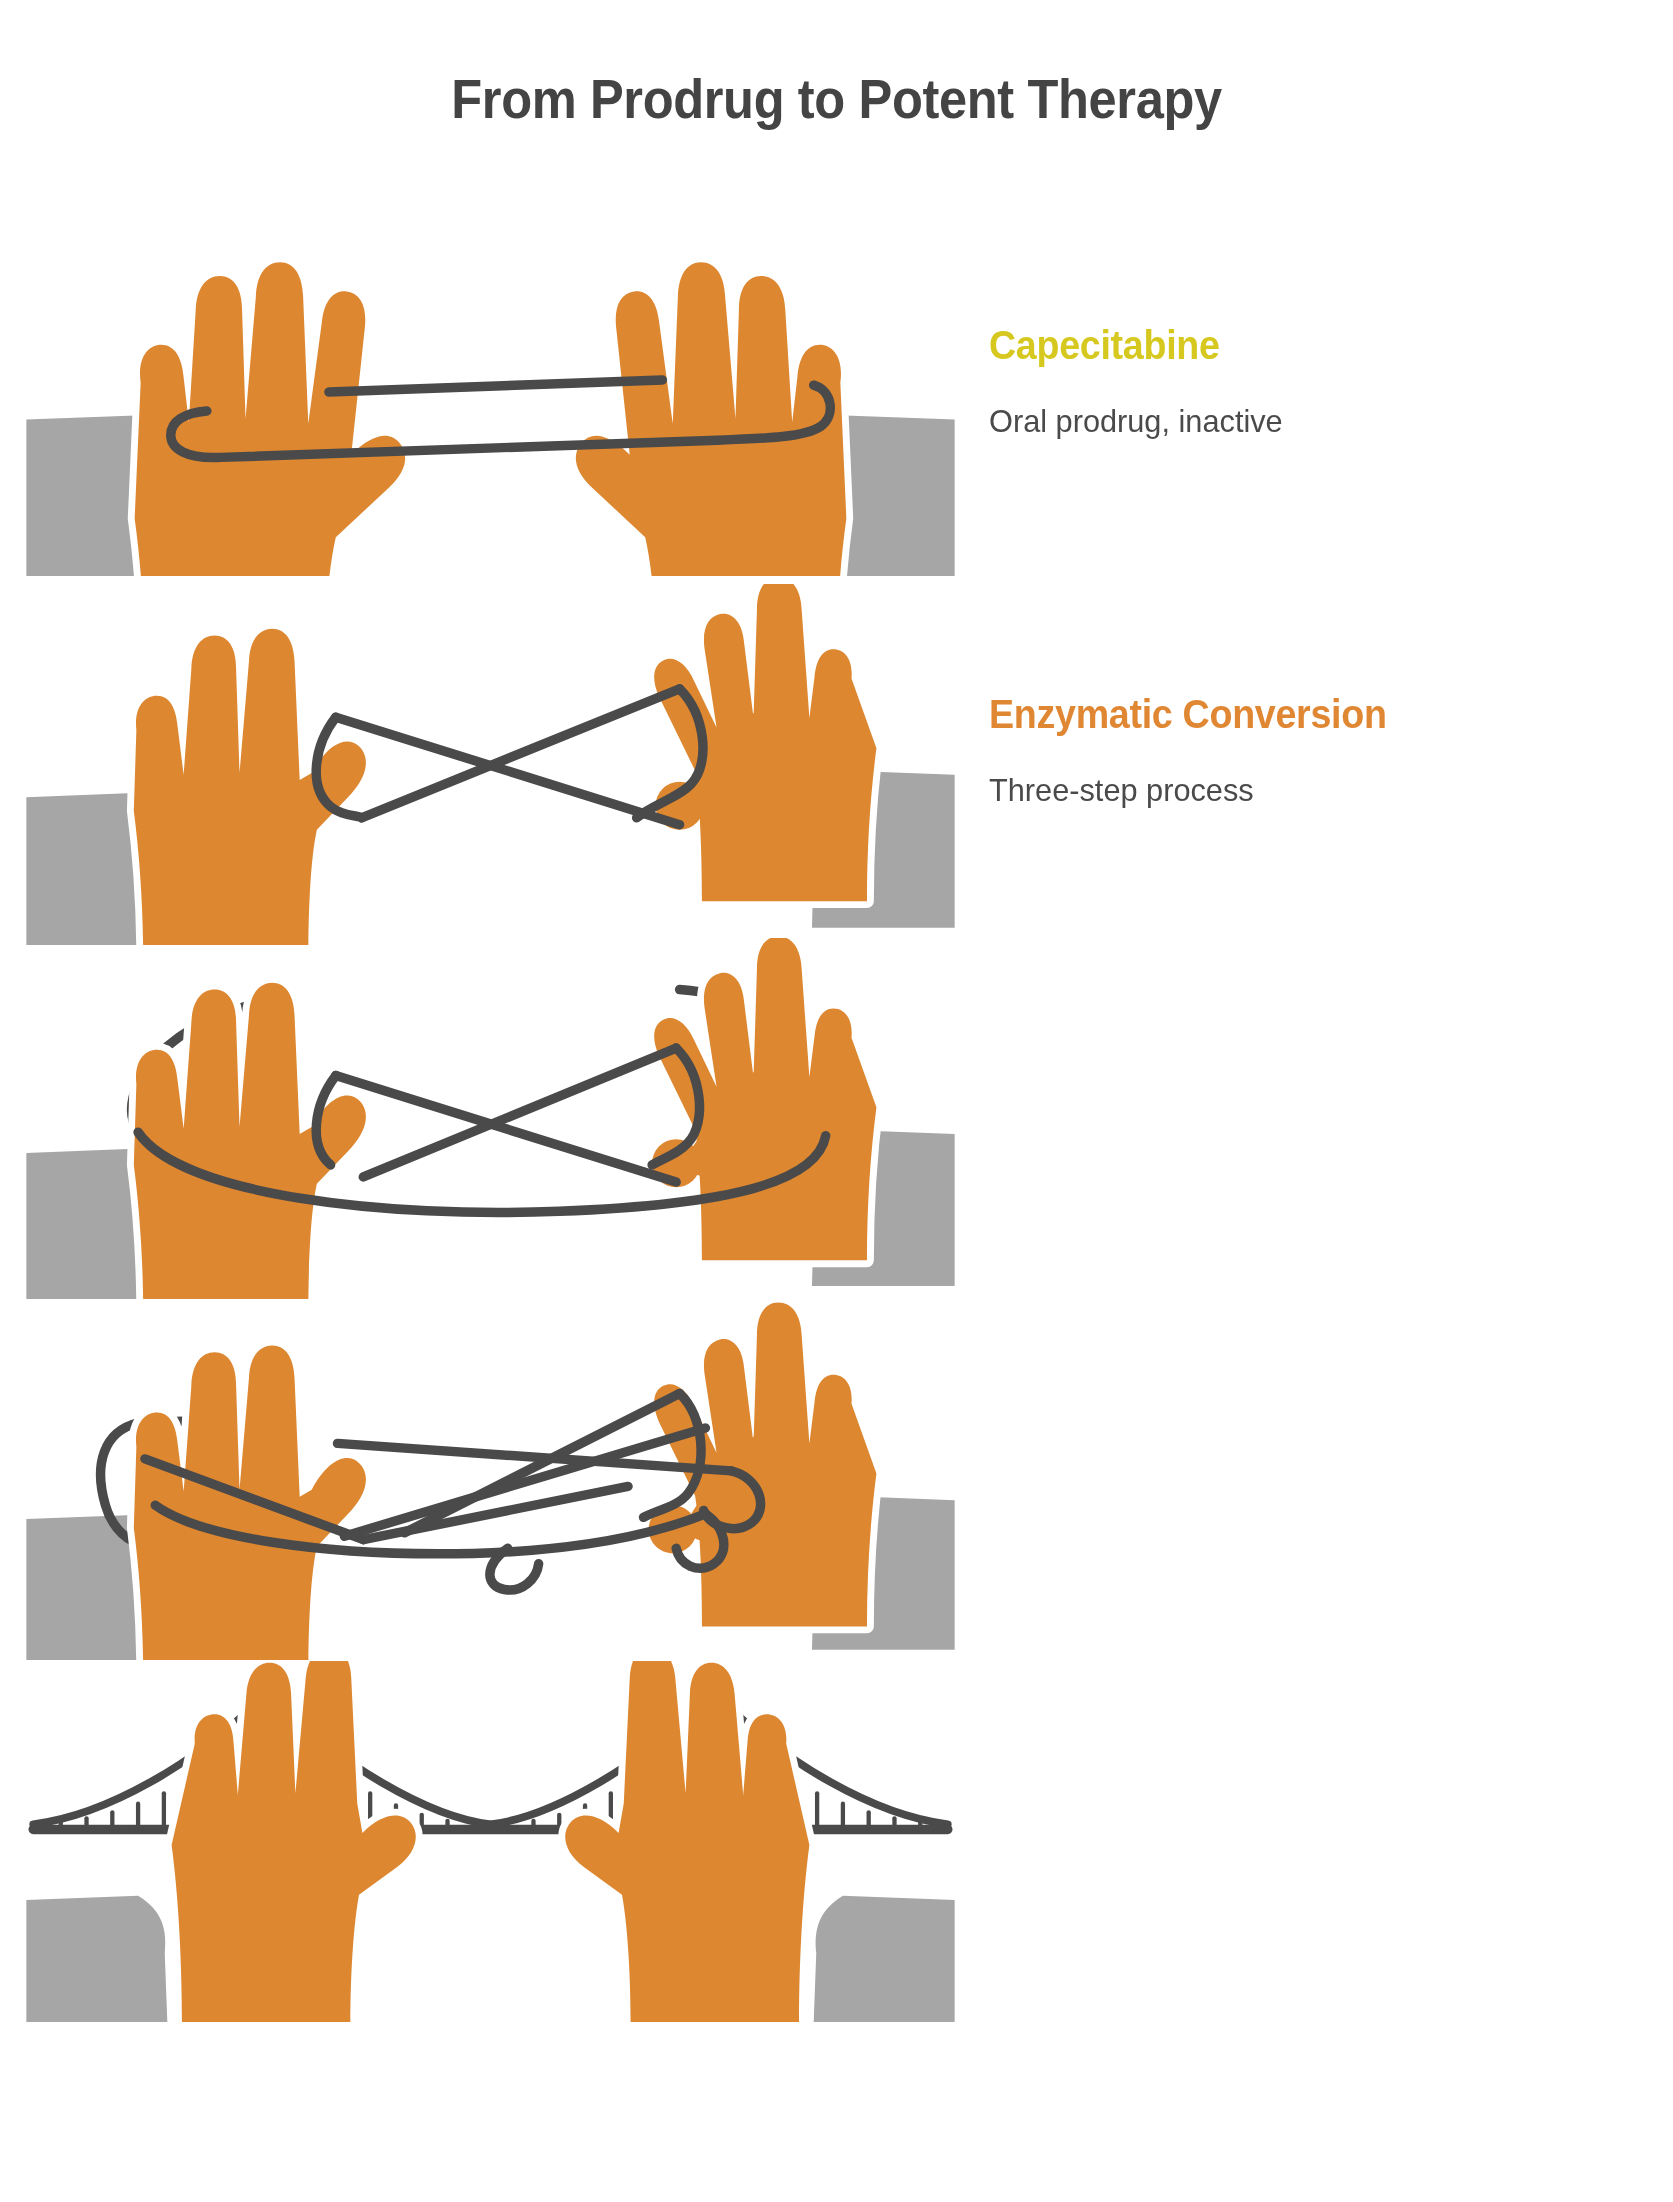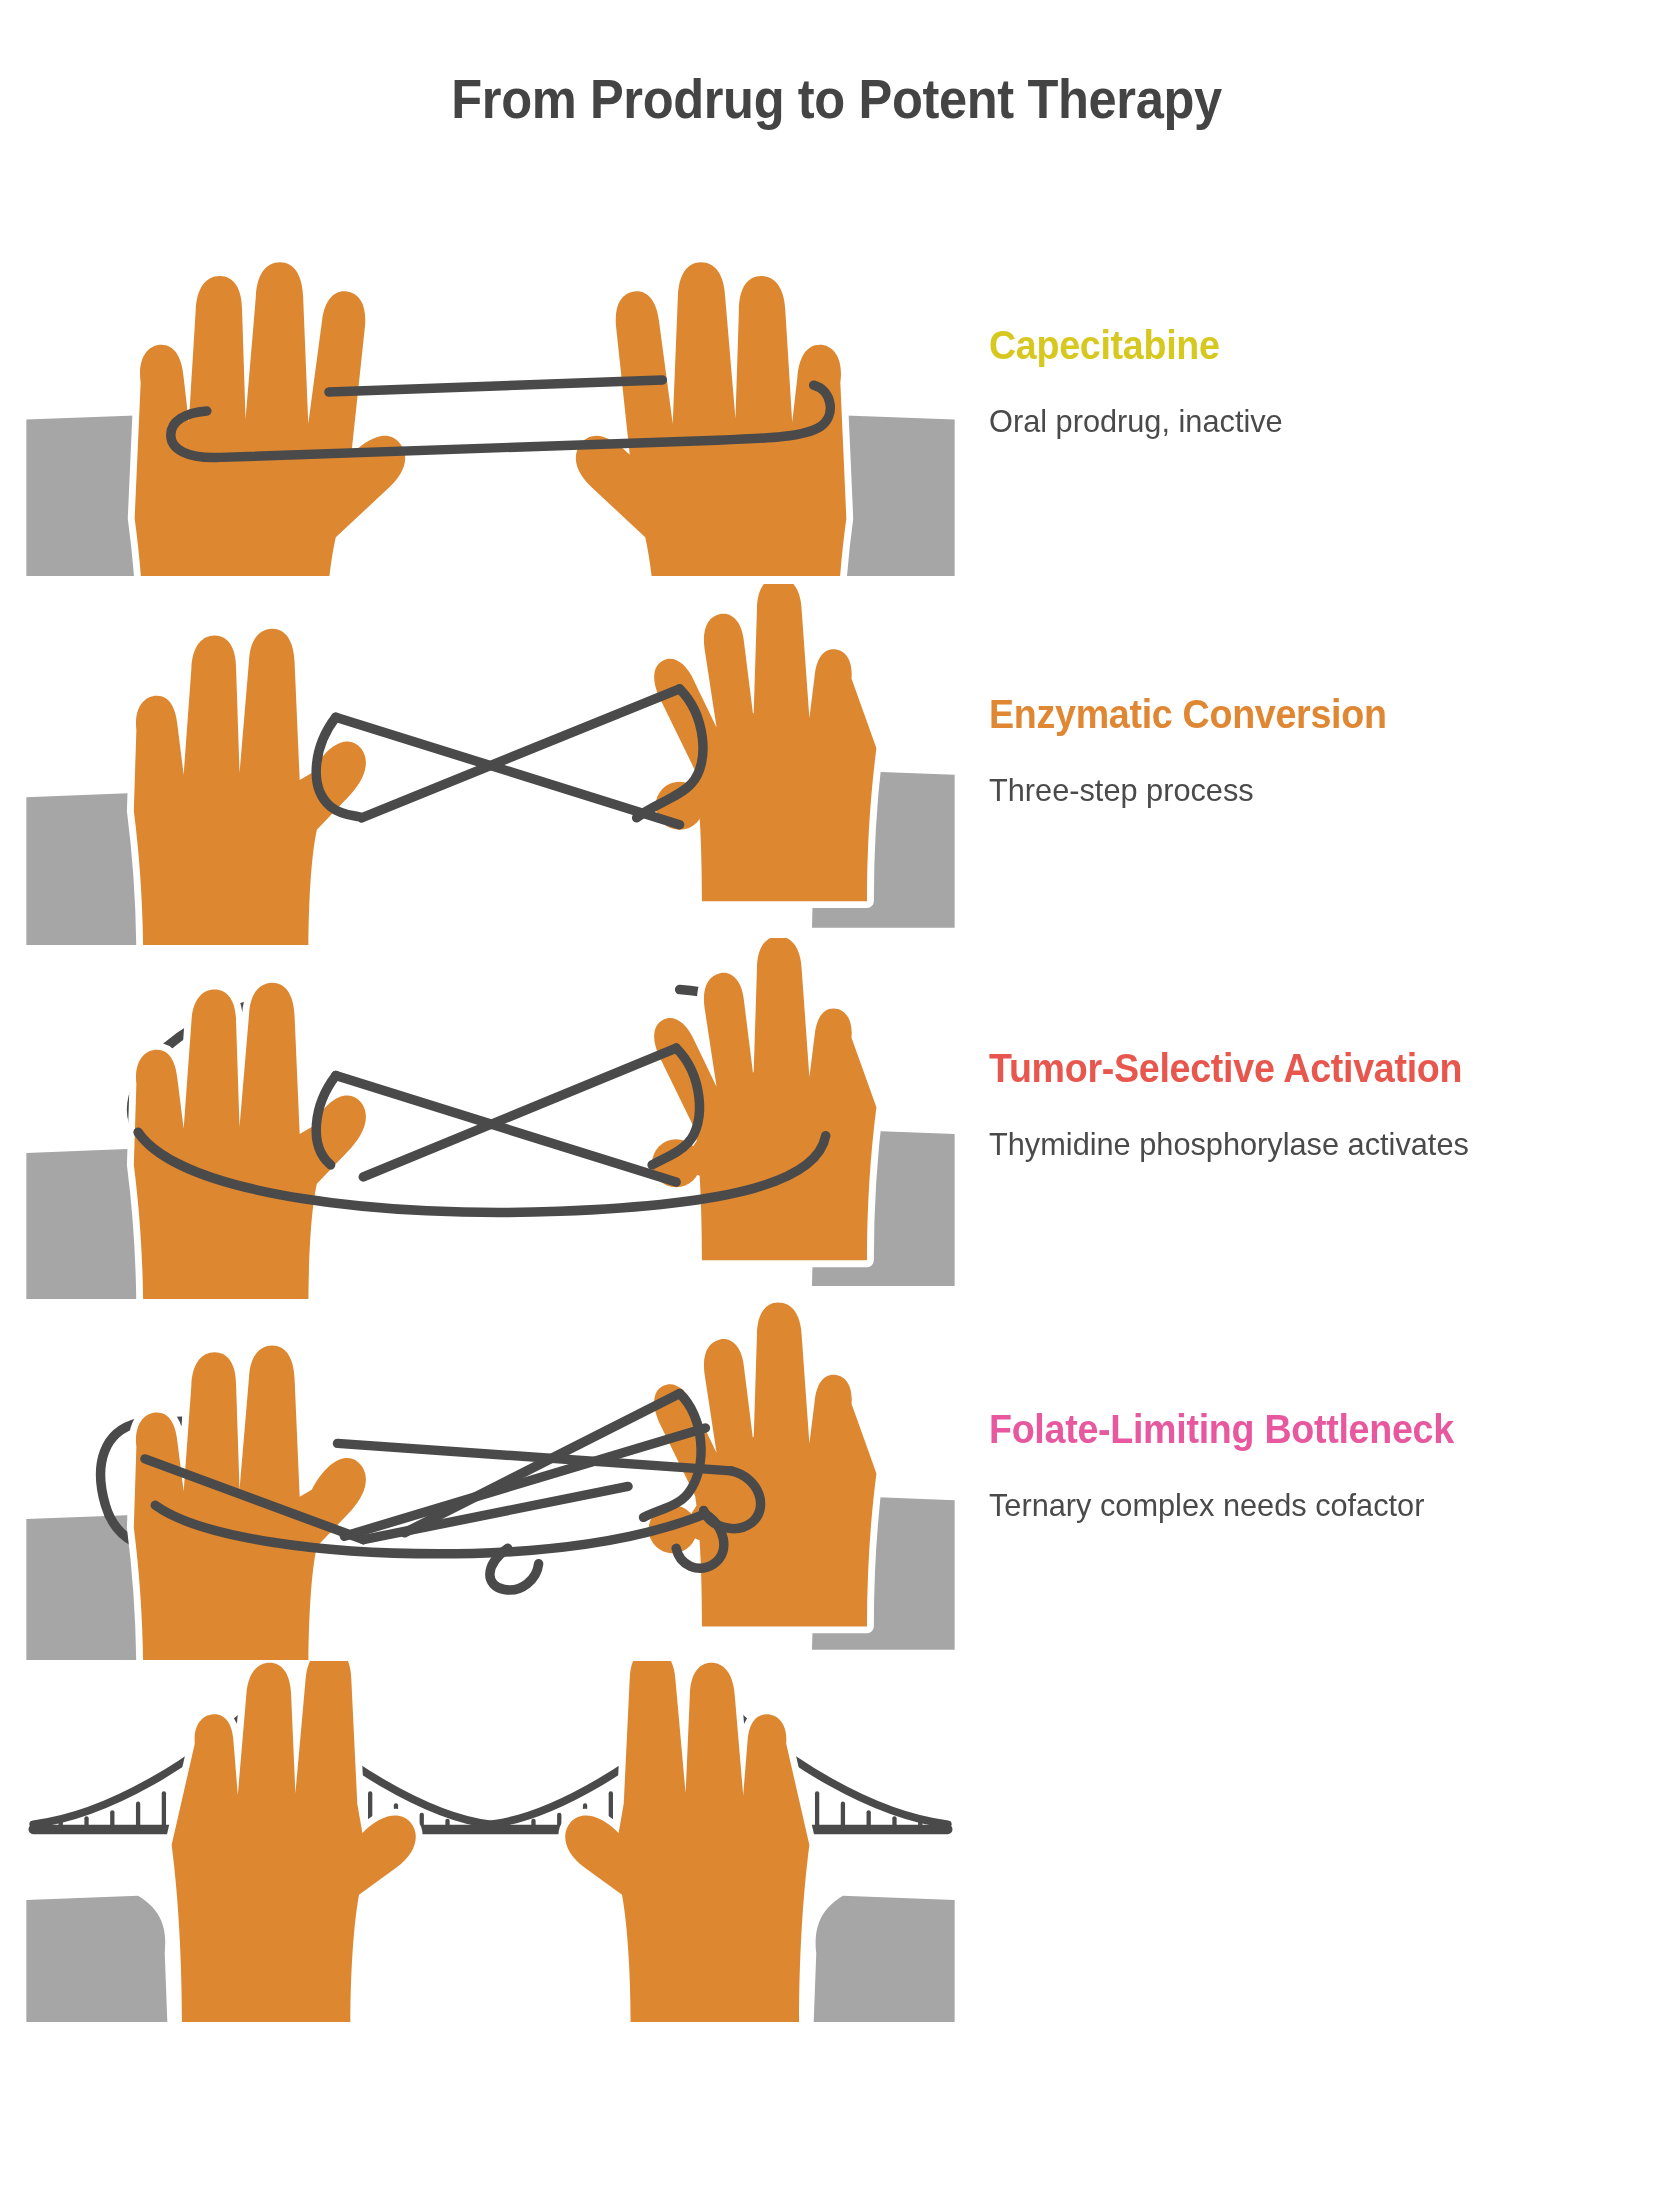"Tumor-Selective Activation" div.row-text { html: <div> <div>Tumor-Selective Activation</div> <div>Thymidine phosphorylase activates</div> </div> -> none }
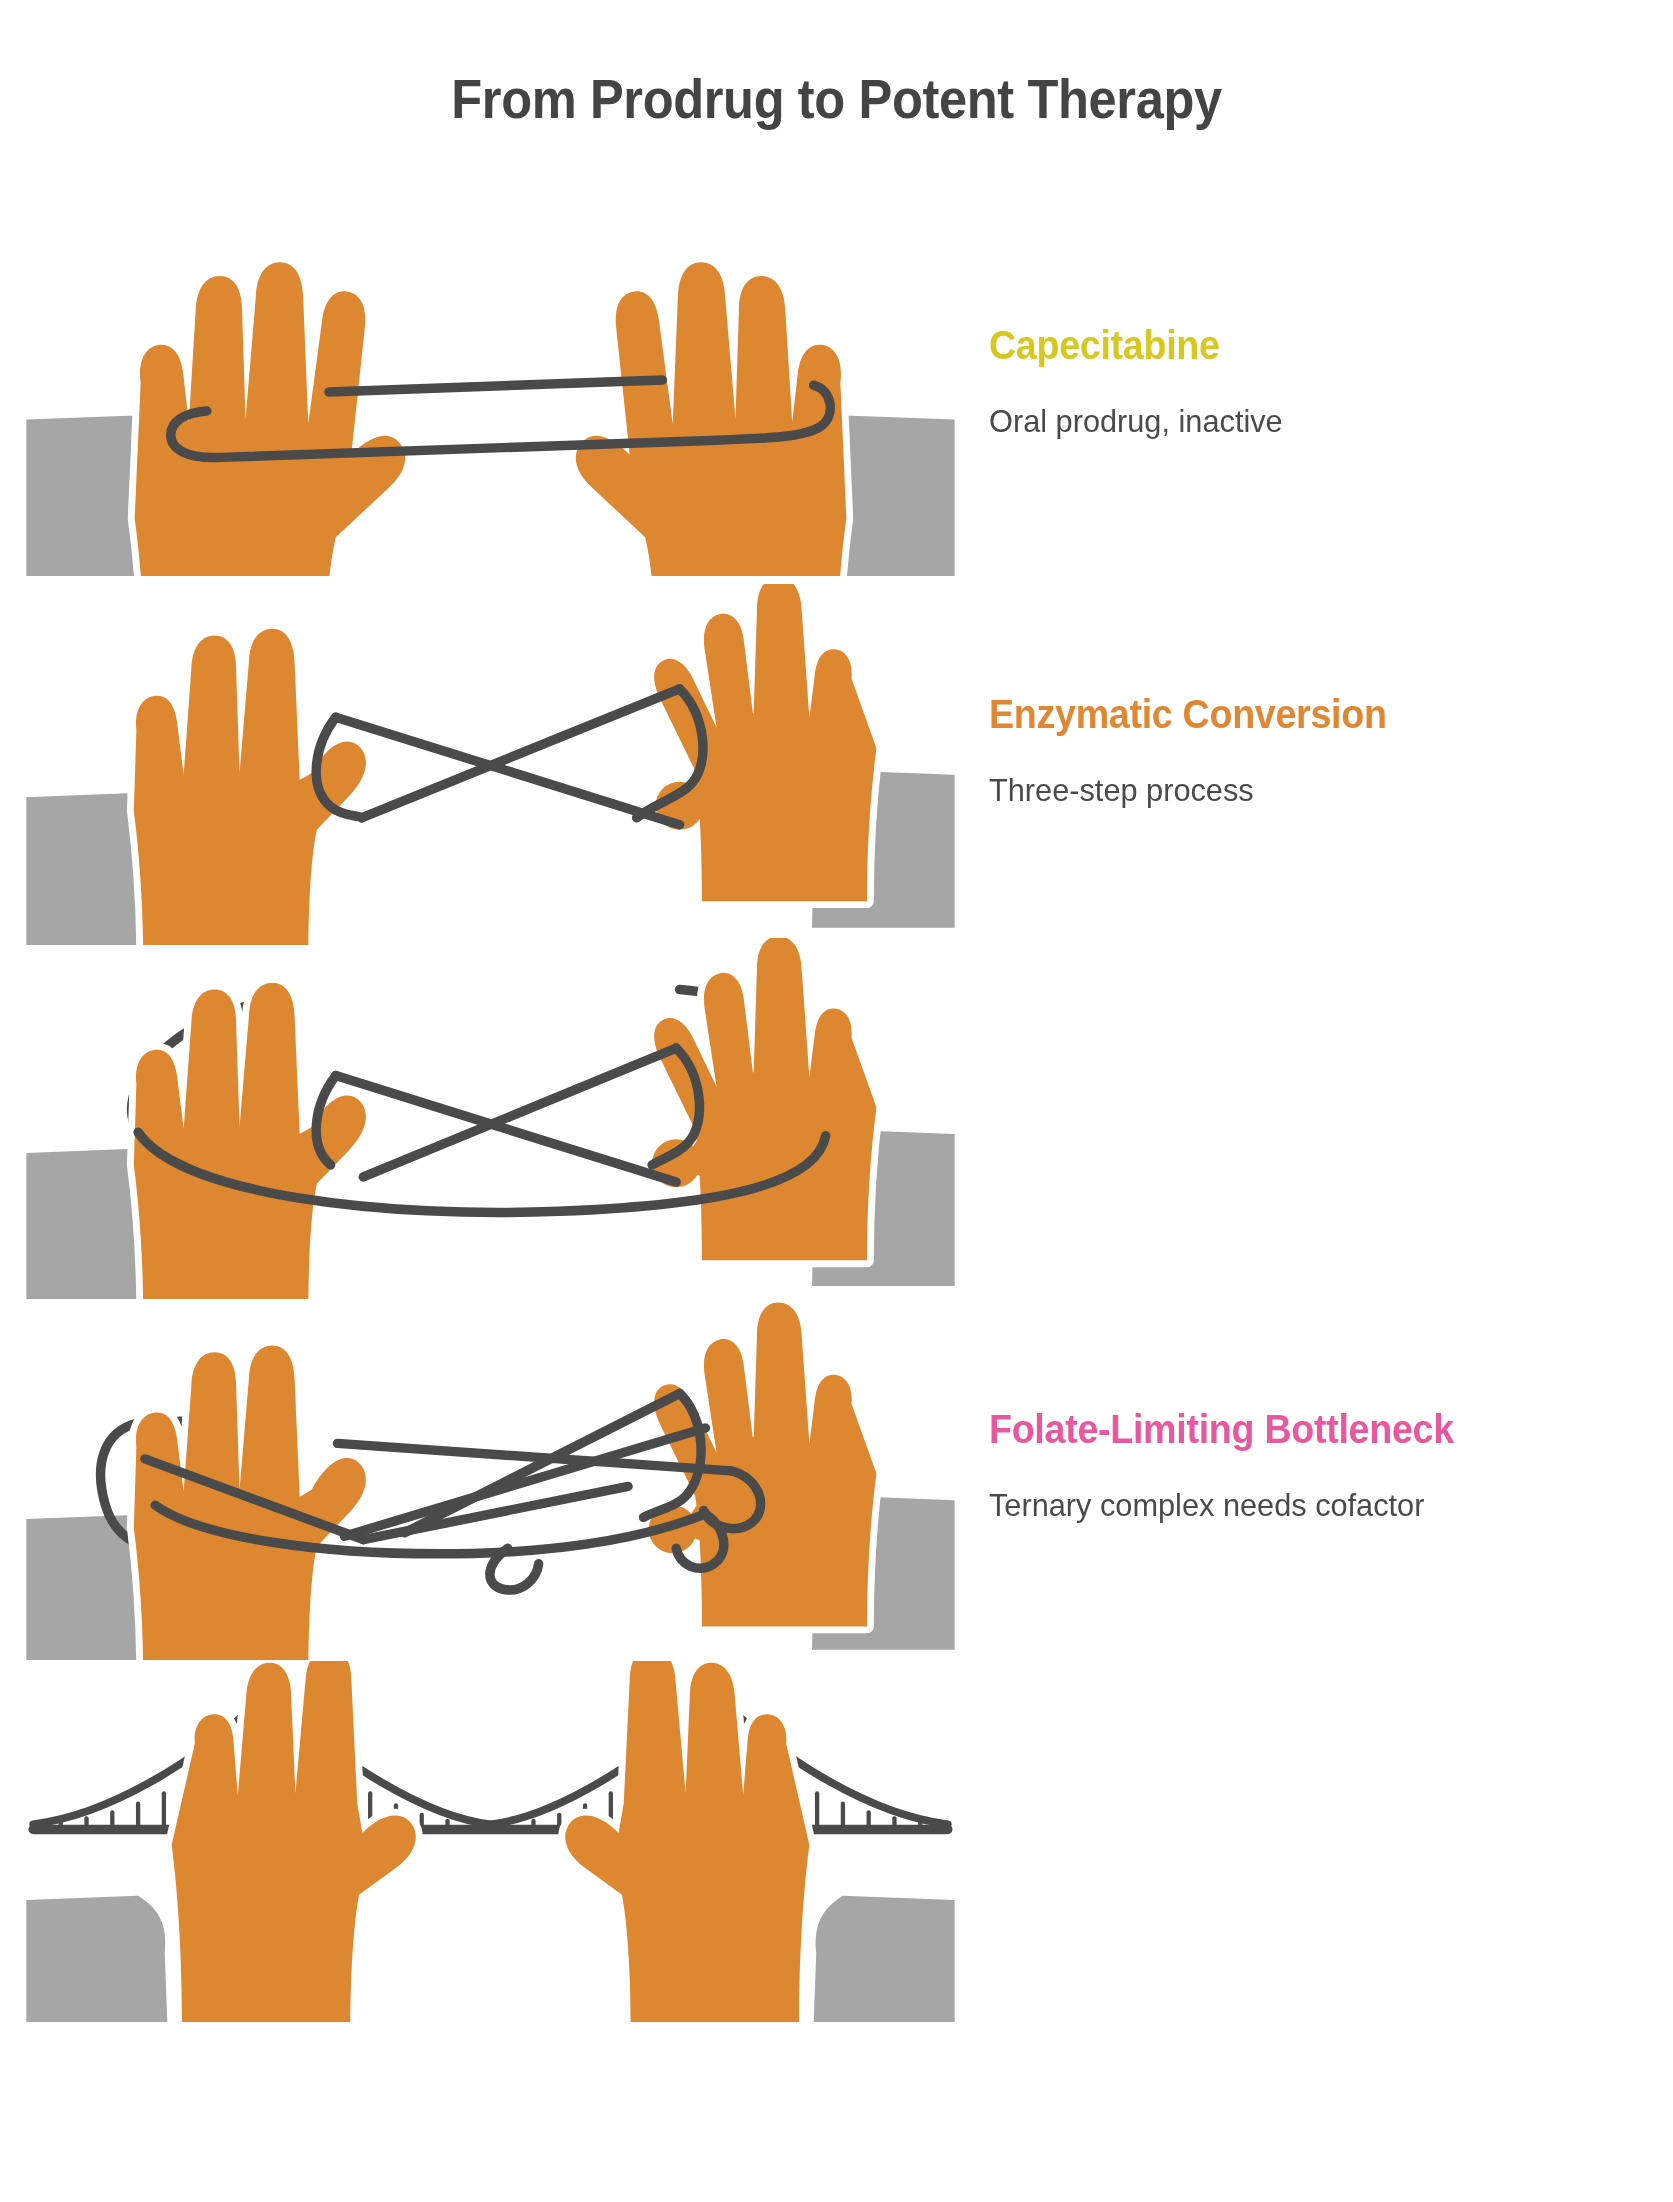"Folate-Limiting Bottleneck" div.row-text { html: <div> <div>Folate-Limiting Bottleneck</div> <div>Ternary complex needs cofactor</div> </div> -> none }
